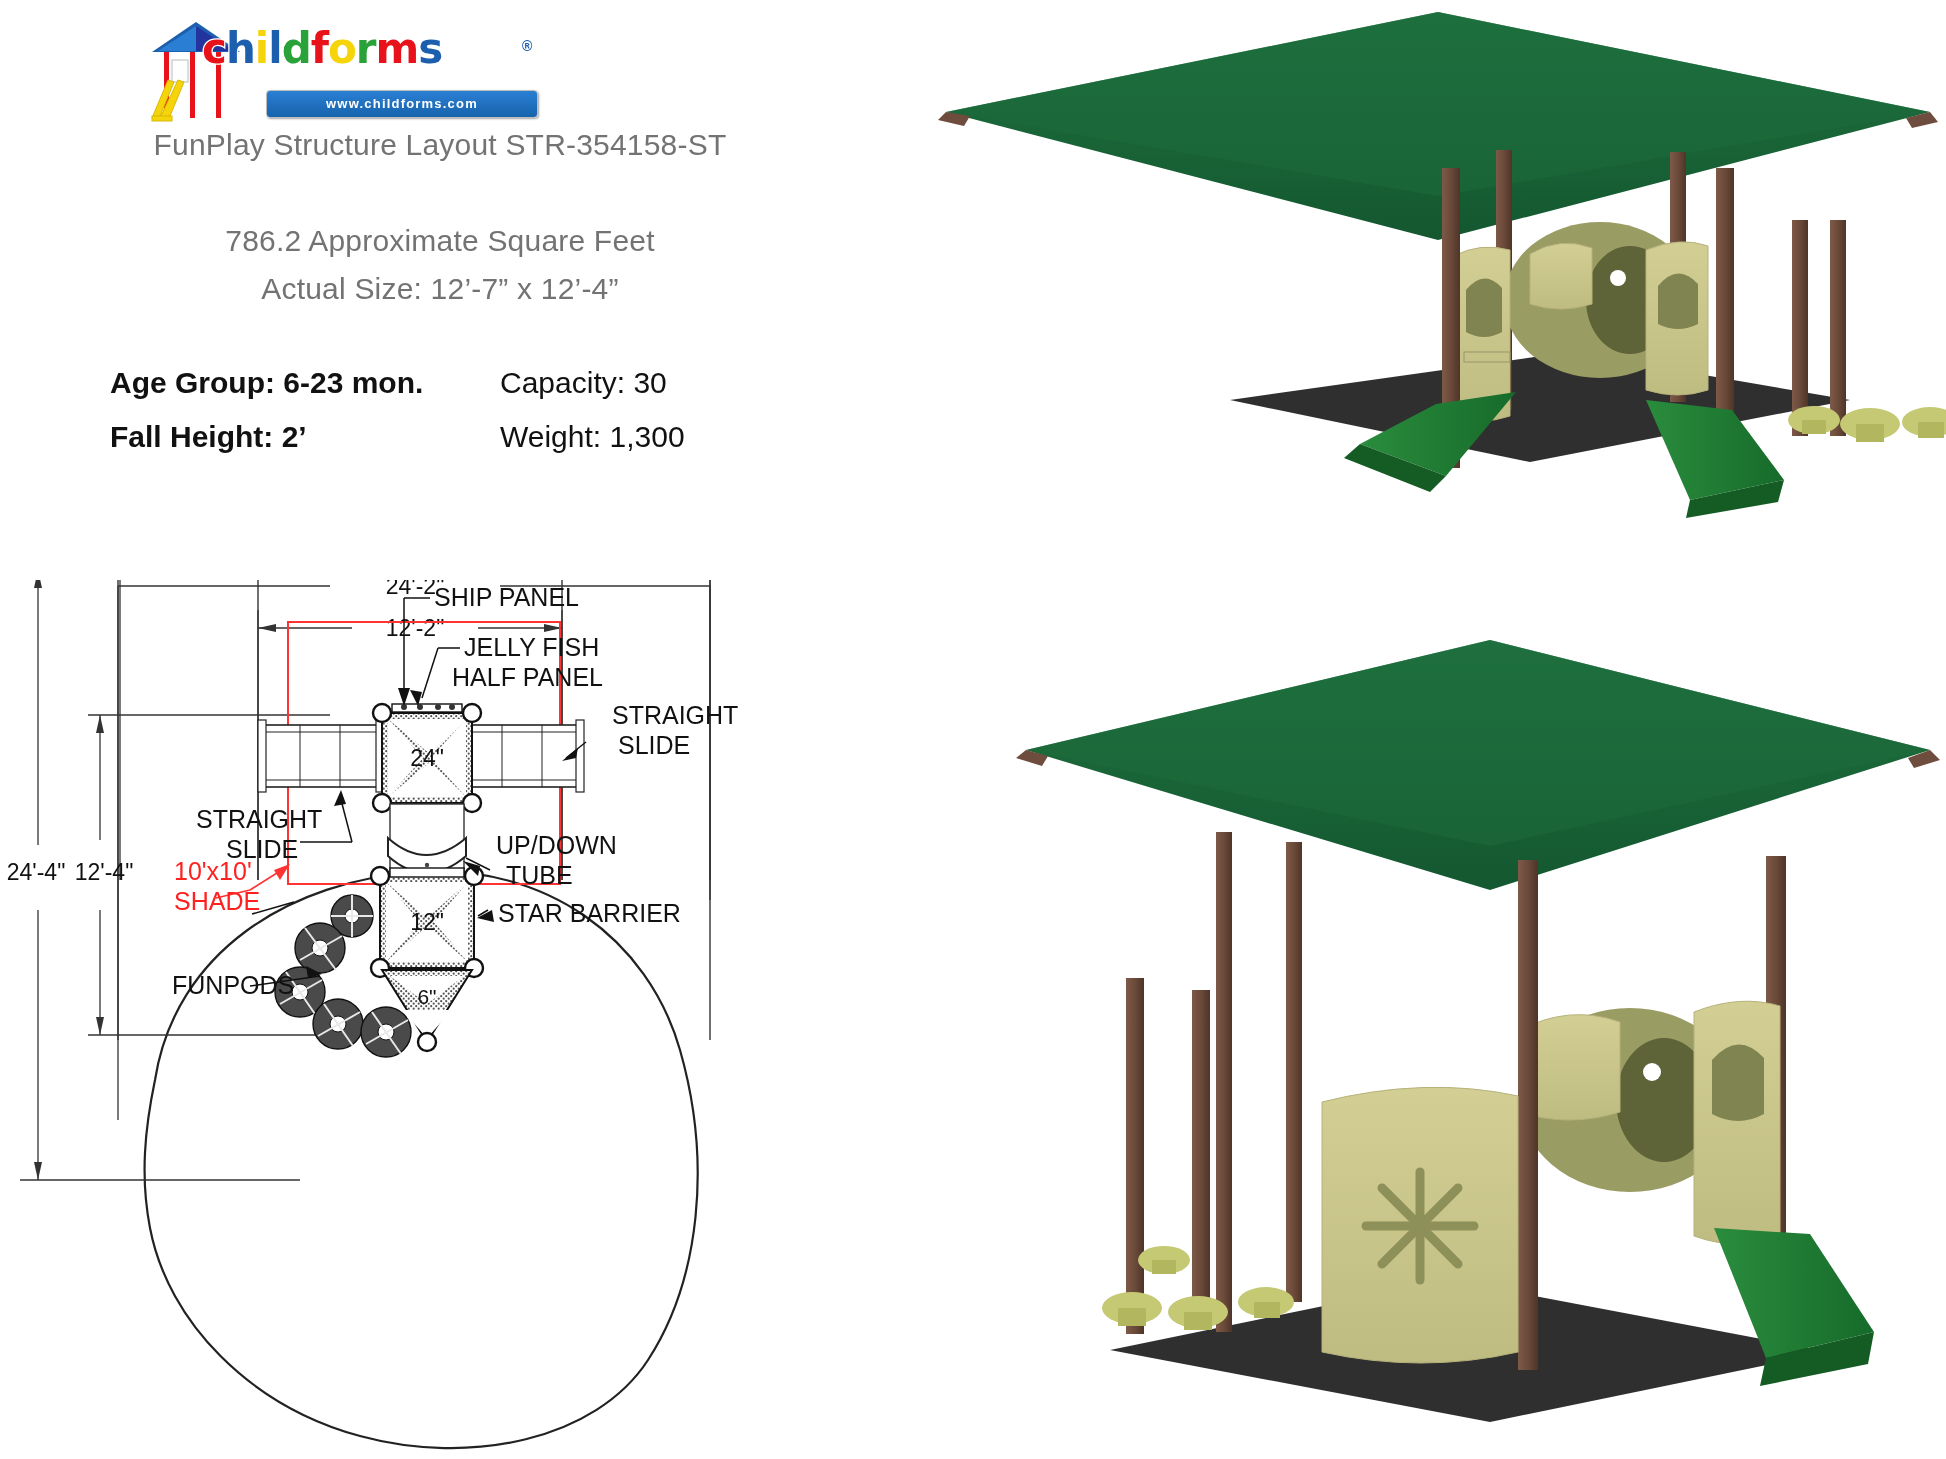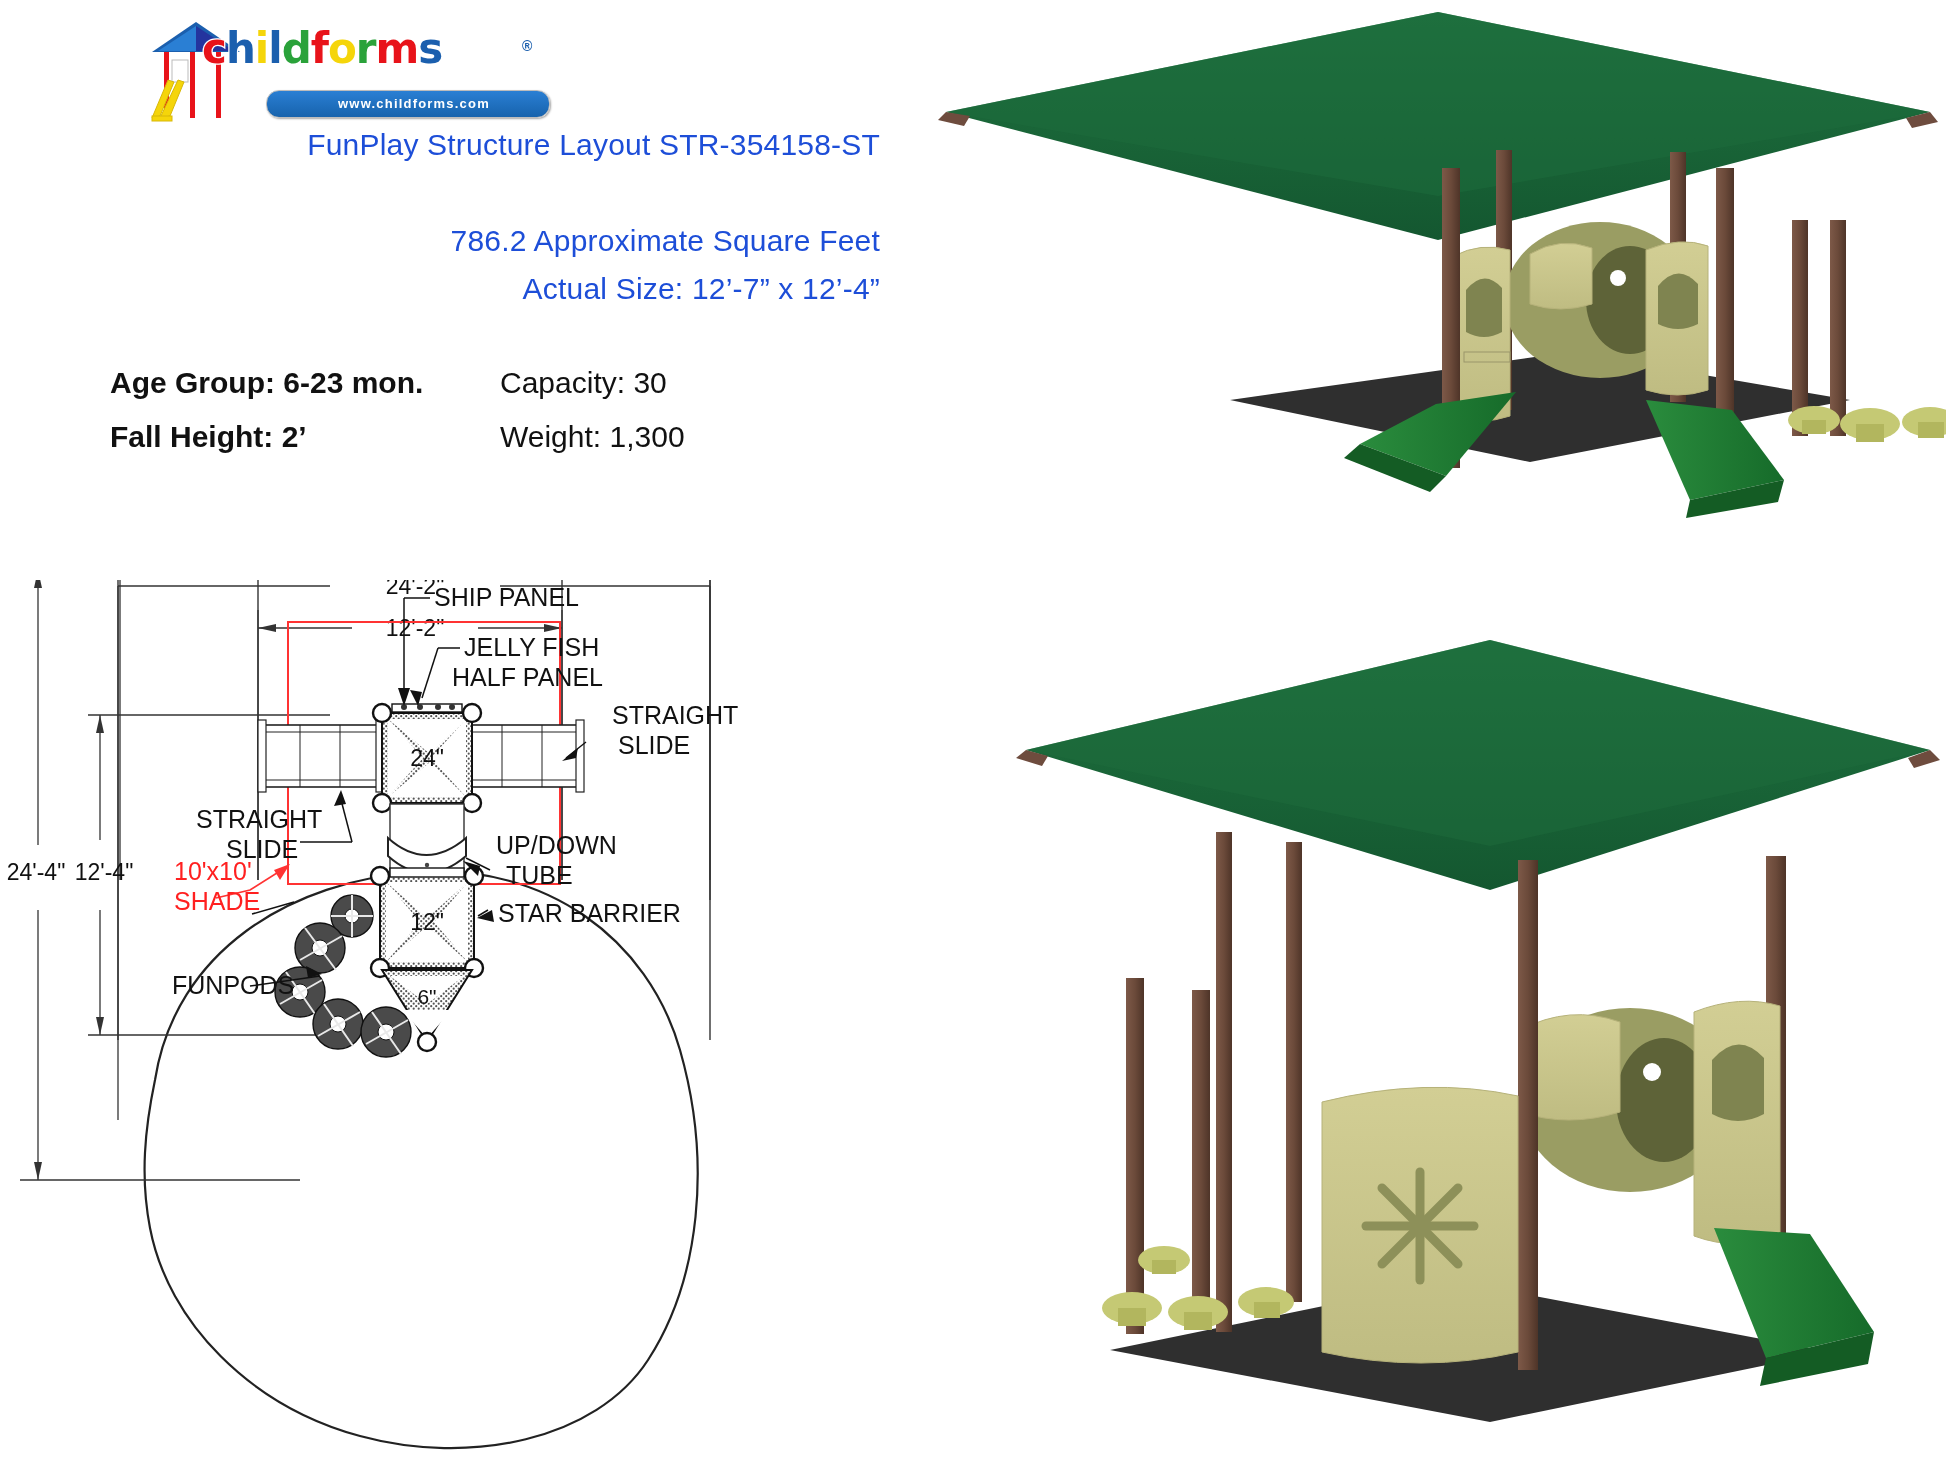"www.childforms.com" .logo-url { border-radius: 13px -> 4px; padding-left: 12px -> none }
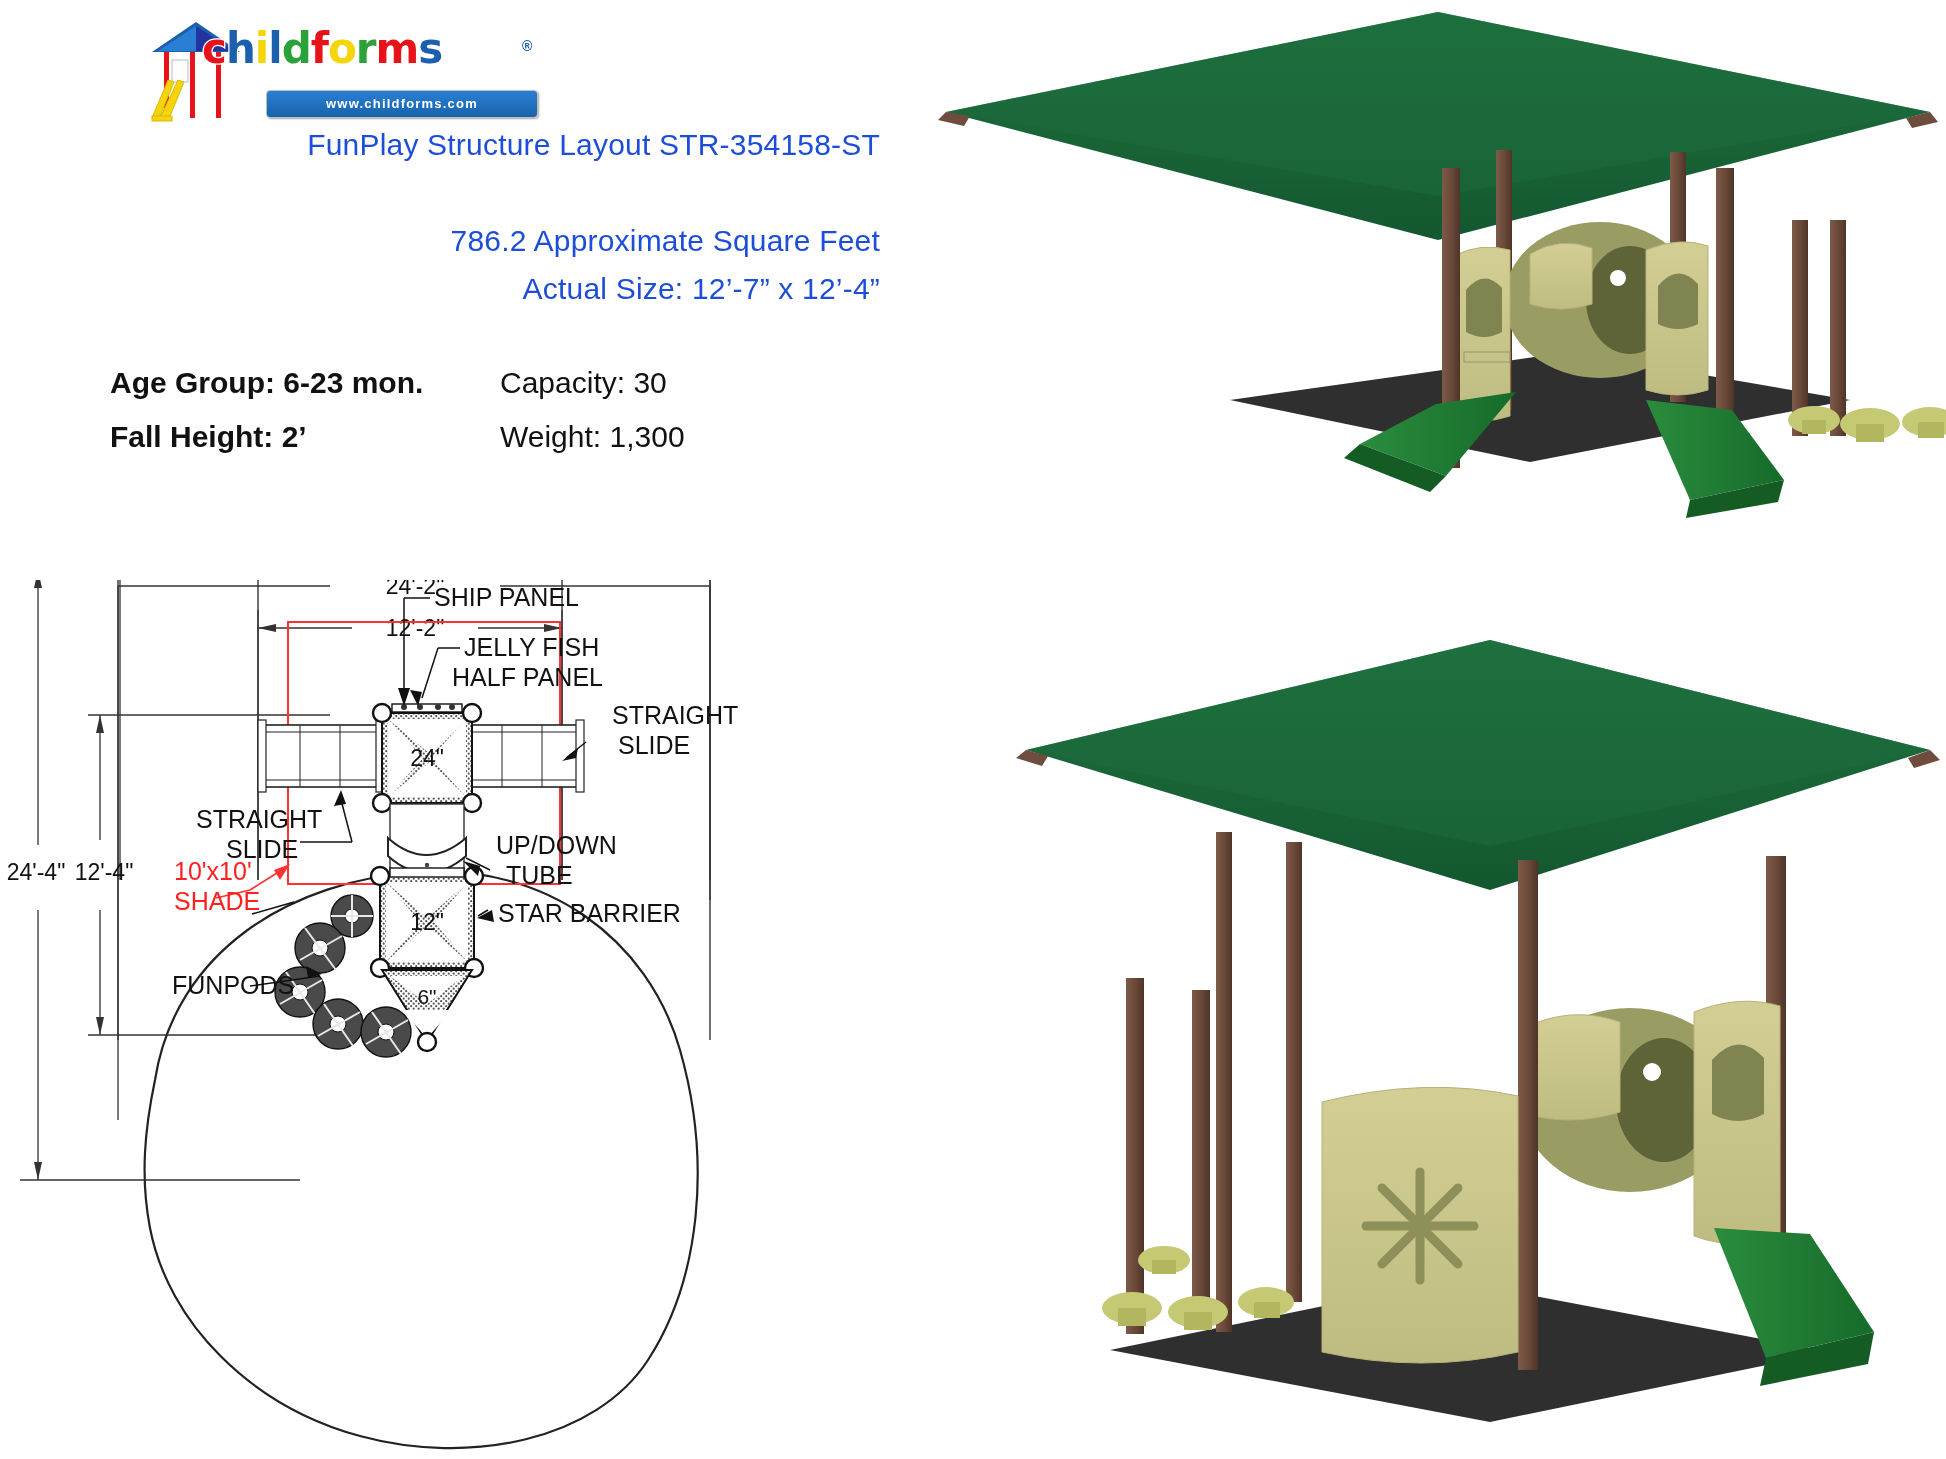"FunPlay Structure Layout STR-354158-ST" .spec-line { color: #1d4ed8 -> #737373; text-align: right -> center }
